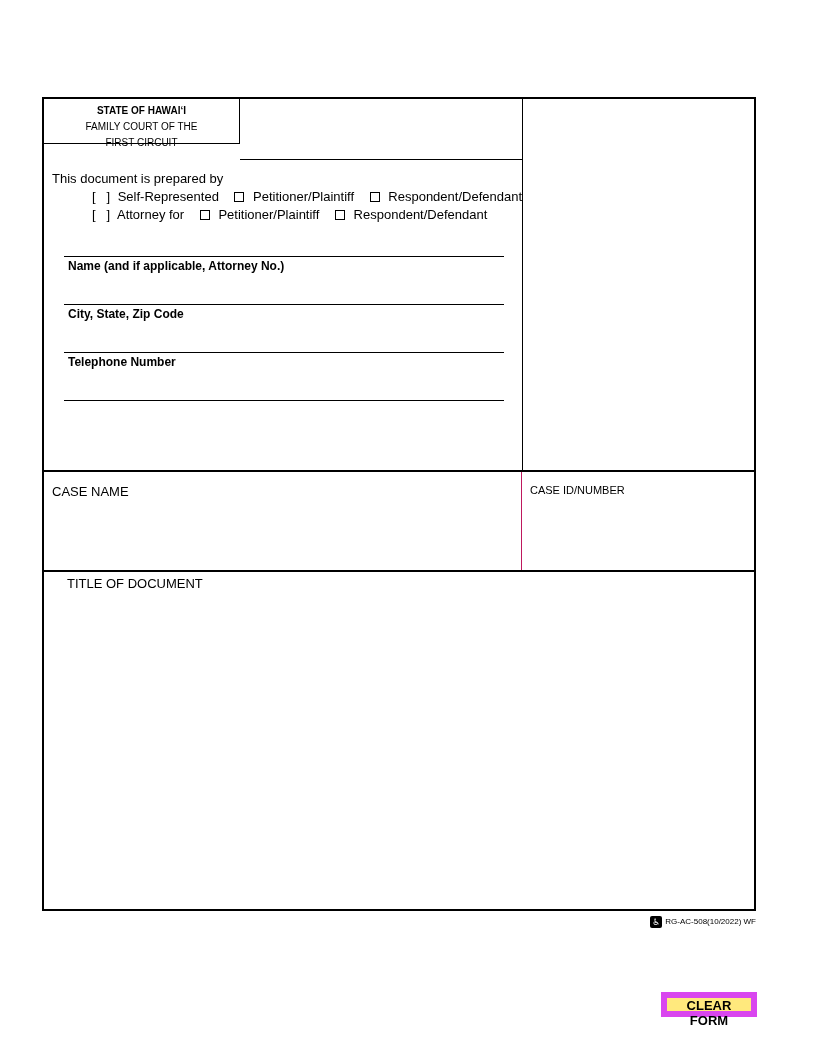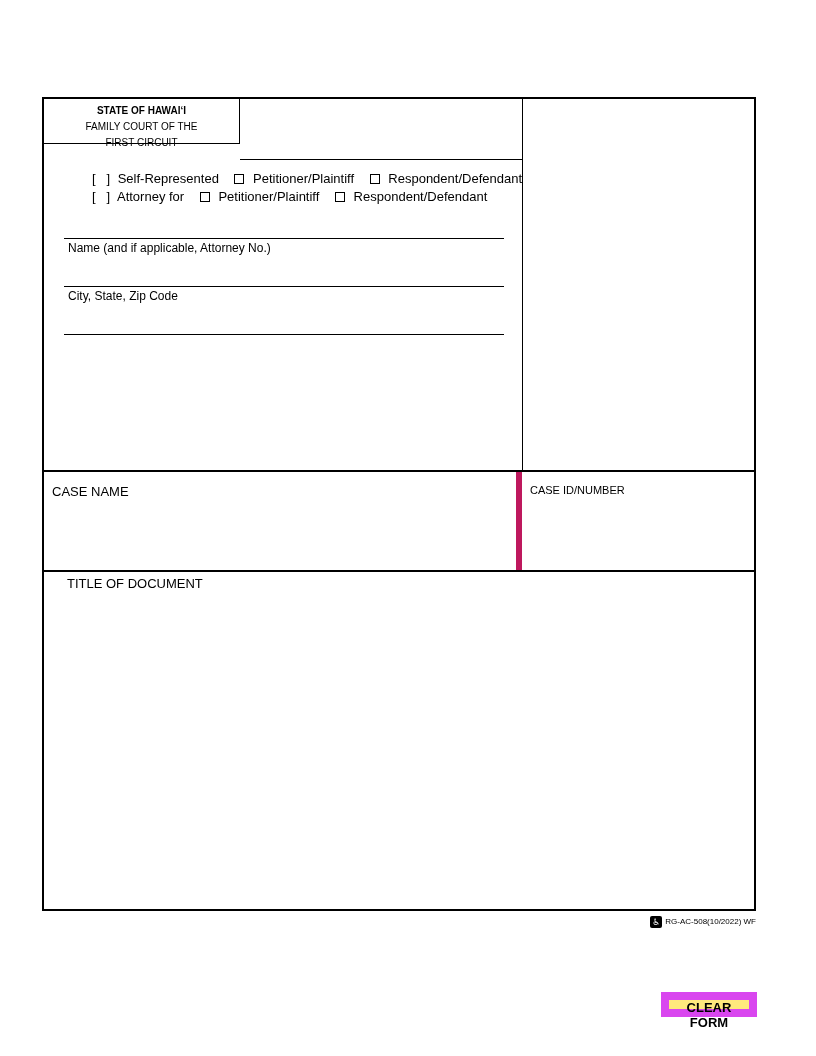"This document is prepared by" div.intro { html: none -> <div>This document is prepared by</div> }
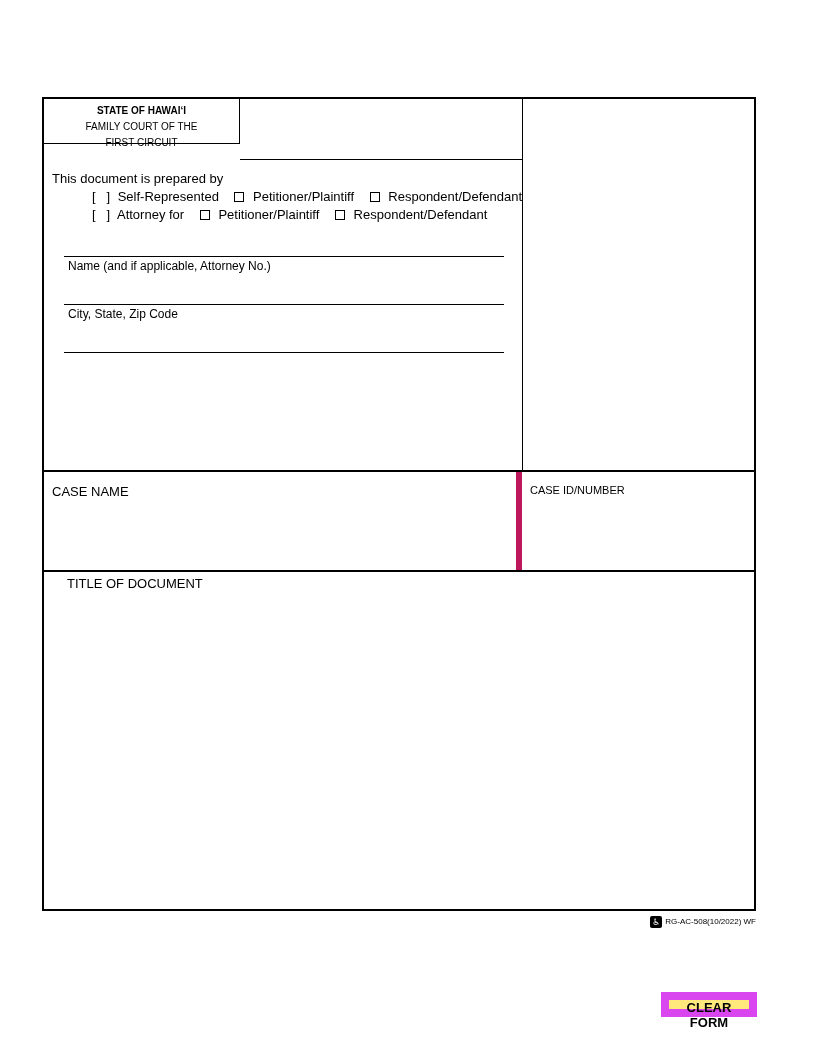"Name (and if applicable, Attorney" .fields { font-weight: none -> bold }
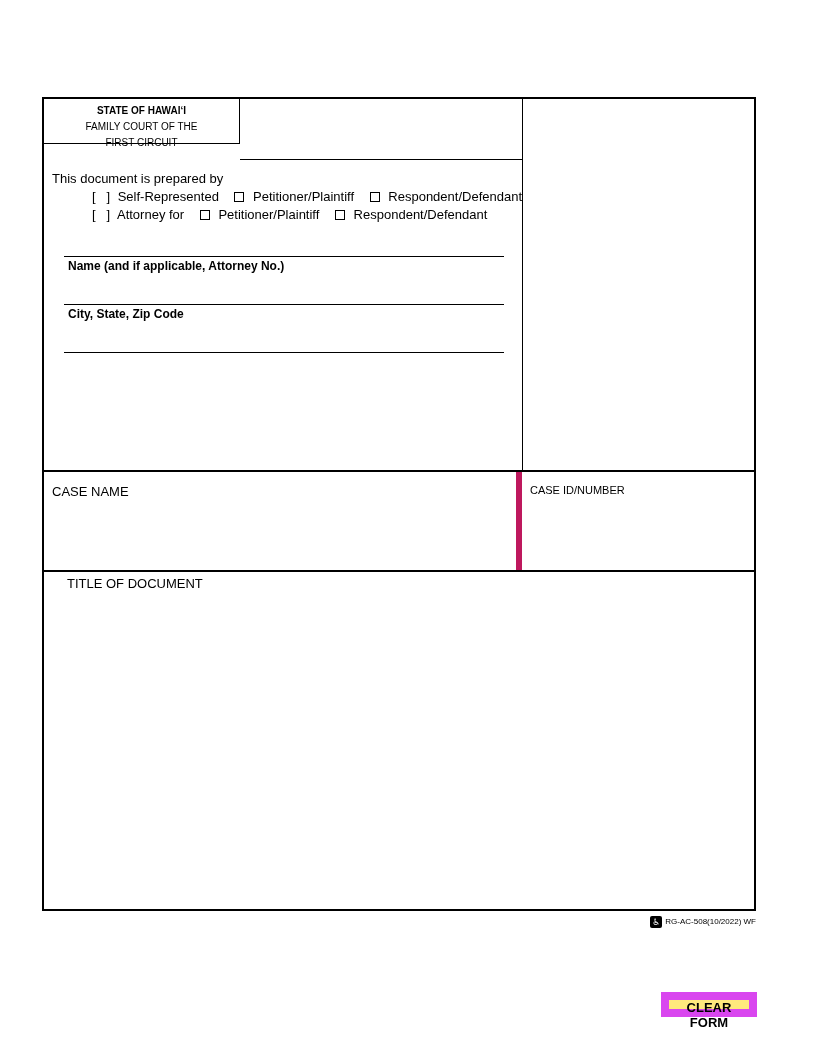"Telephone Number" div.field { html: none -> <div> <div></div> <div>Telephone Number</div> </div> }
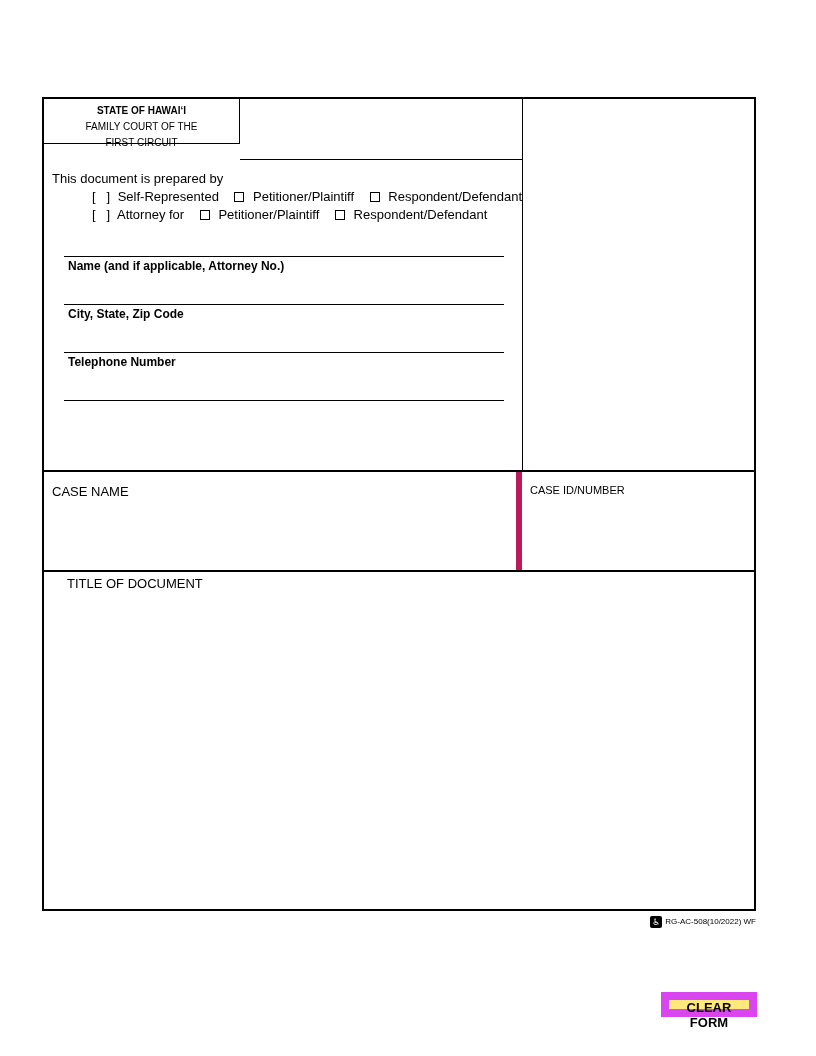"CASE NAME" .case-name-cell { border-right: 6px solid #be185d -> 1px solid #be185d }
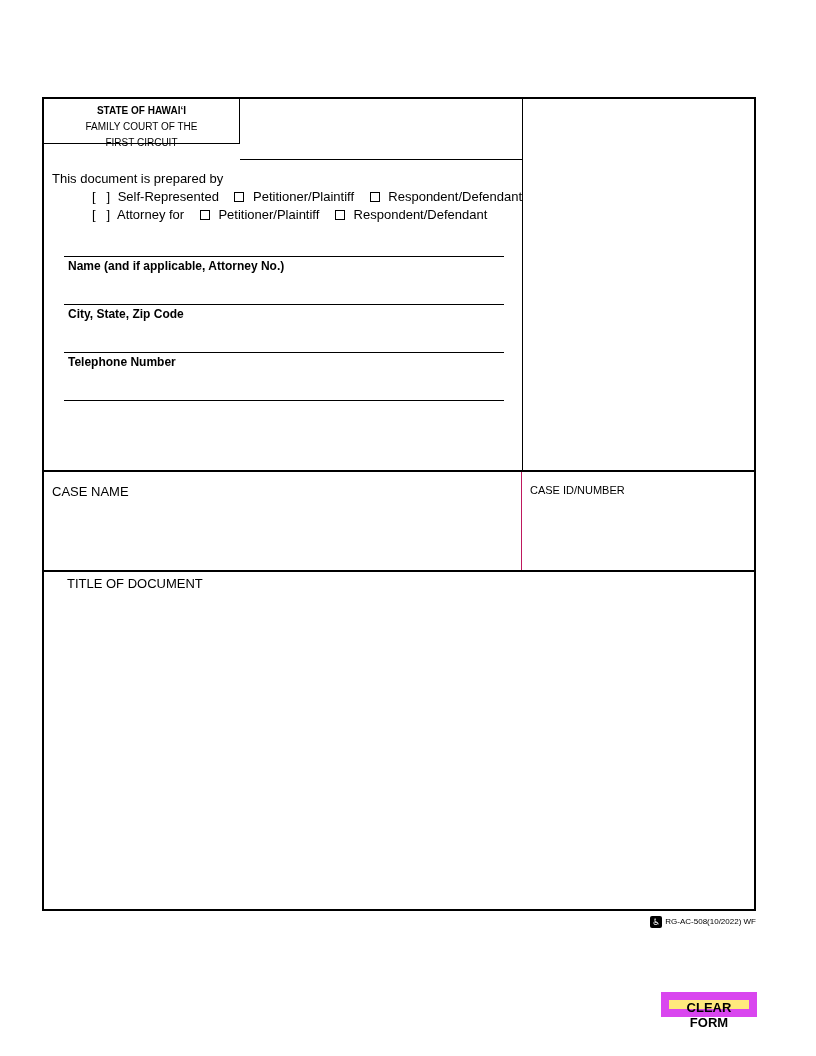"CLEAR FORM" .clear-btn { border: 8px solid #d946ef -> 6px solid #d946ef }
